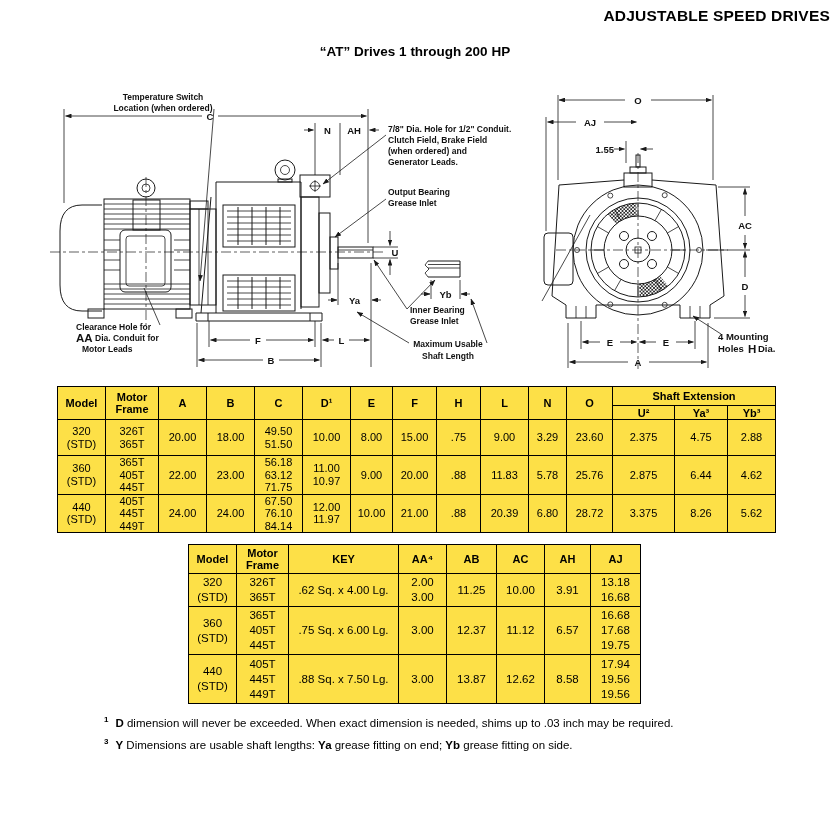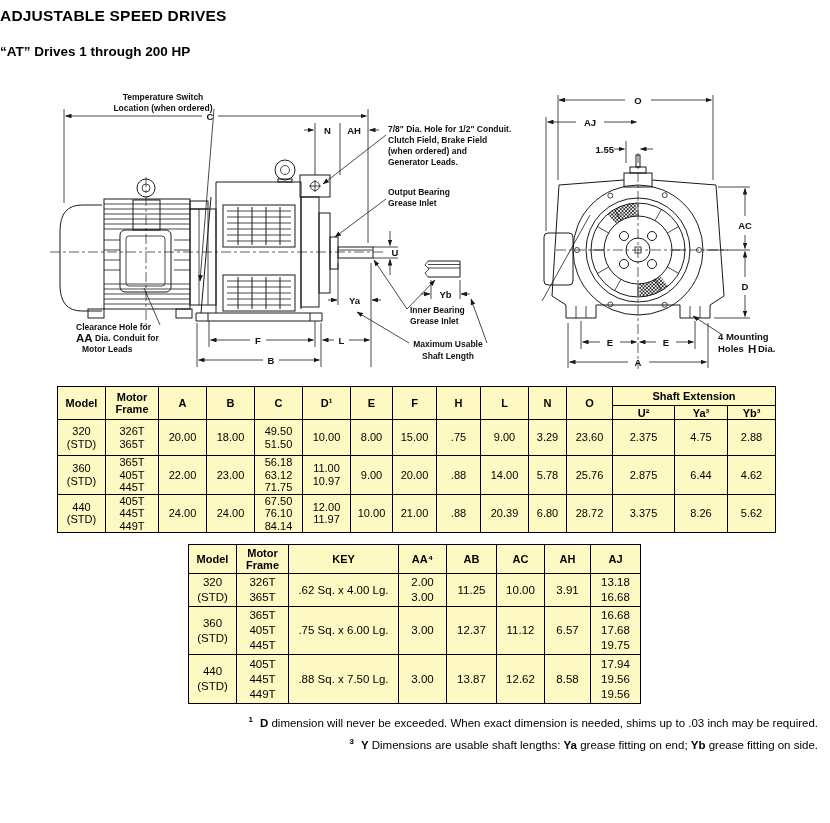"ADJUSTABLE SPEED DRIVES" .title { text-align: left -> right }
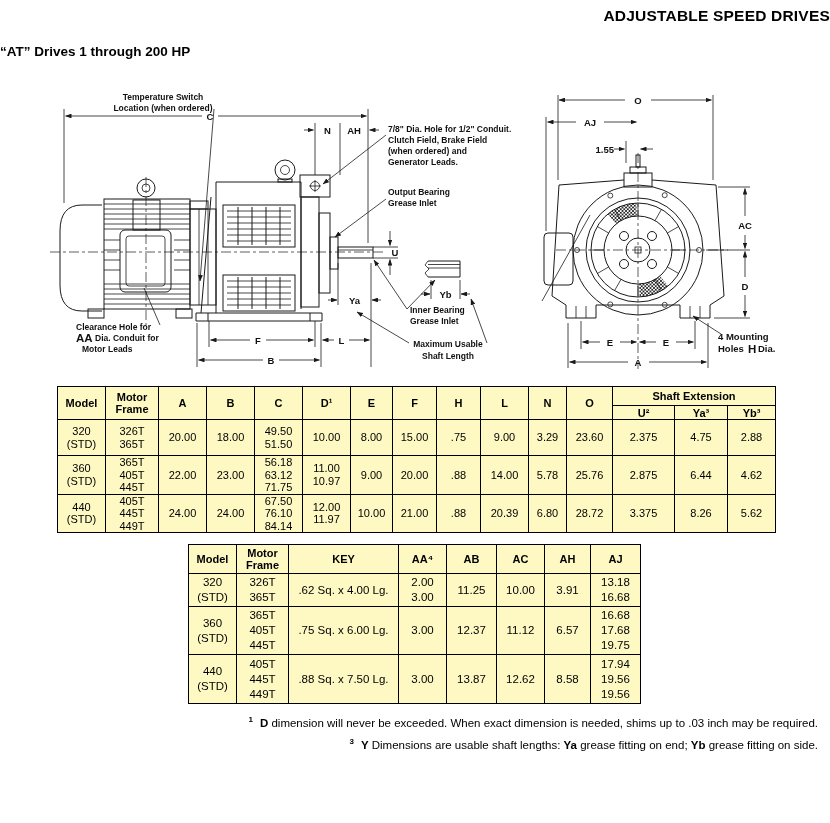"“AT” Drives 1 through 200" .subtitle { text-align: left -> center }
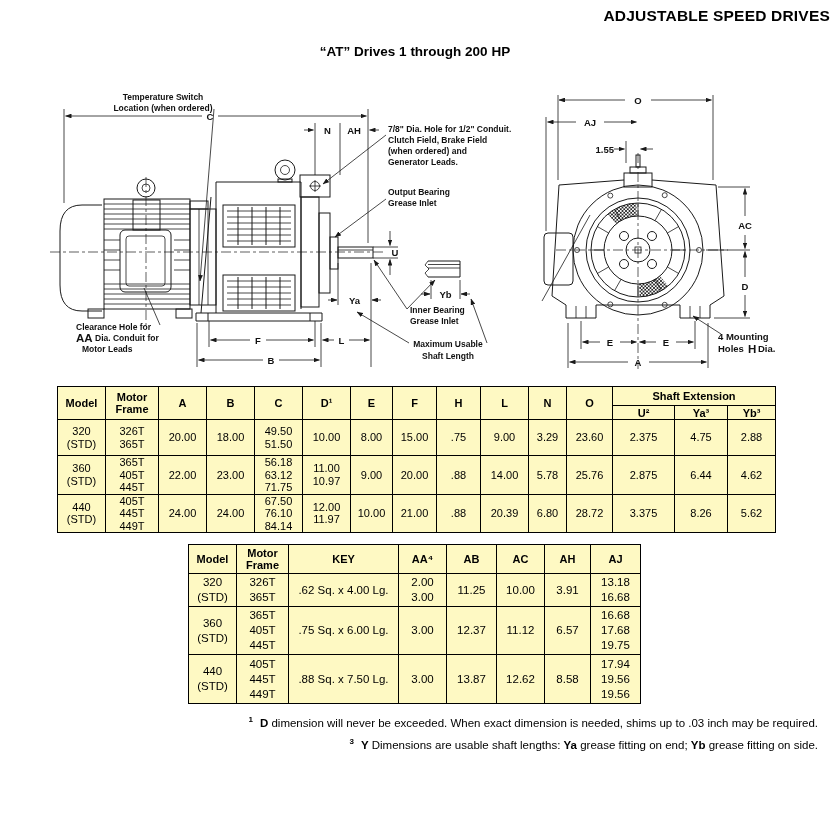"Model" table { background: #fef9c3 -> #fde047 }
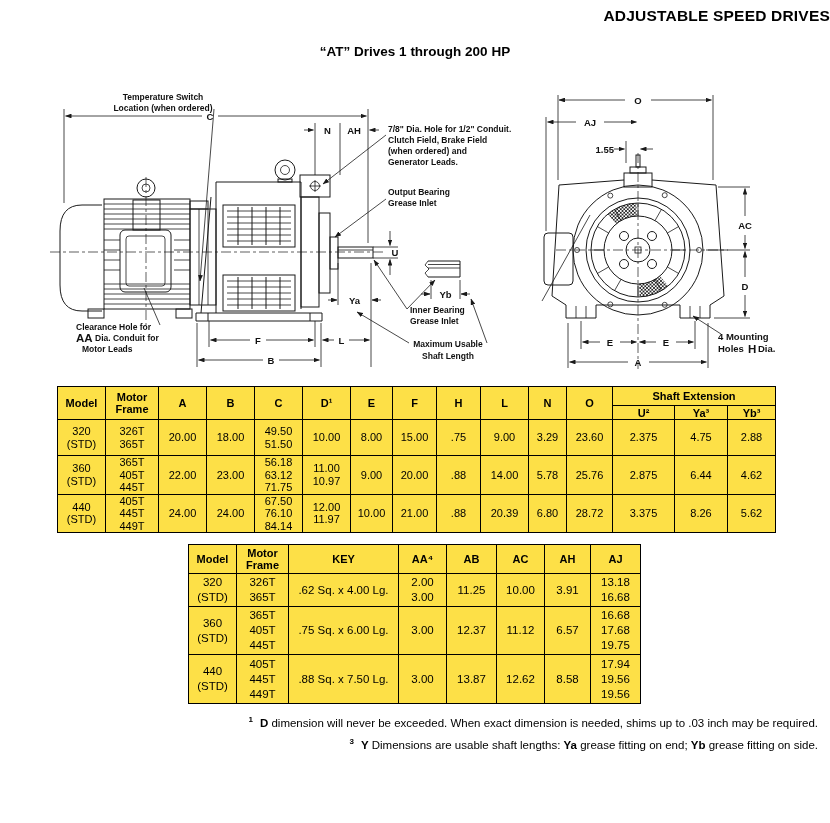"14.00" td { text: 14.00 -> 11.83 }
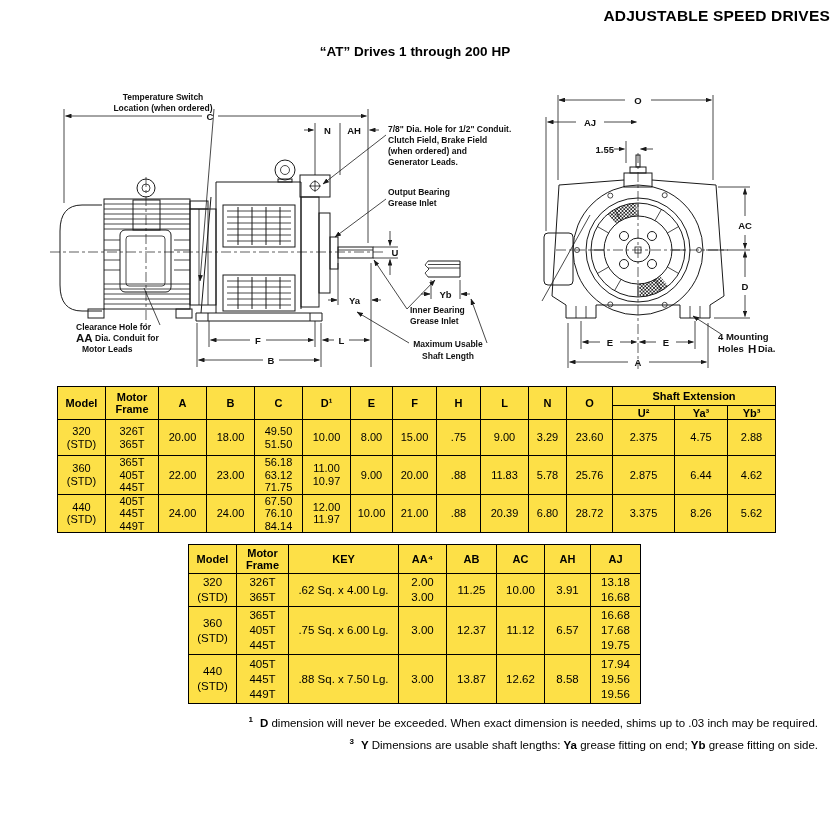"1 D dimension will never" .fn { text-align: right -> none }
